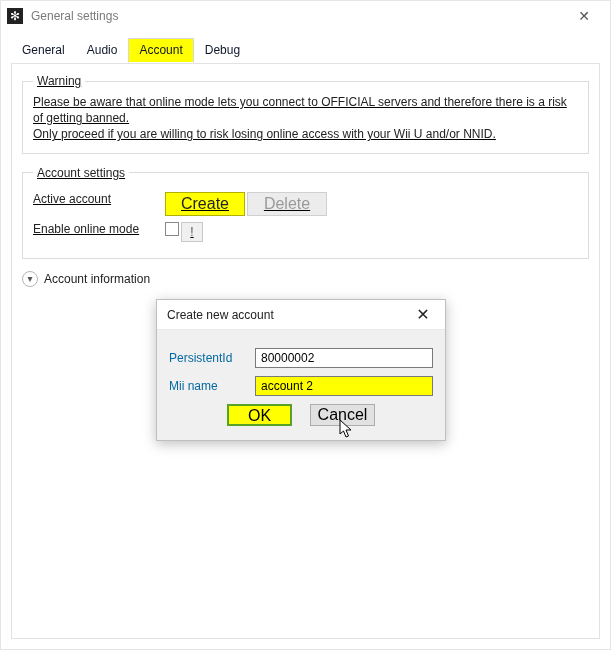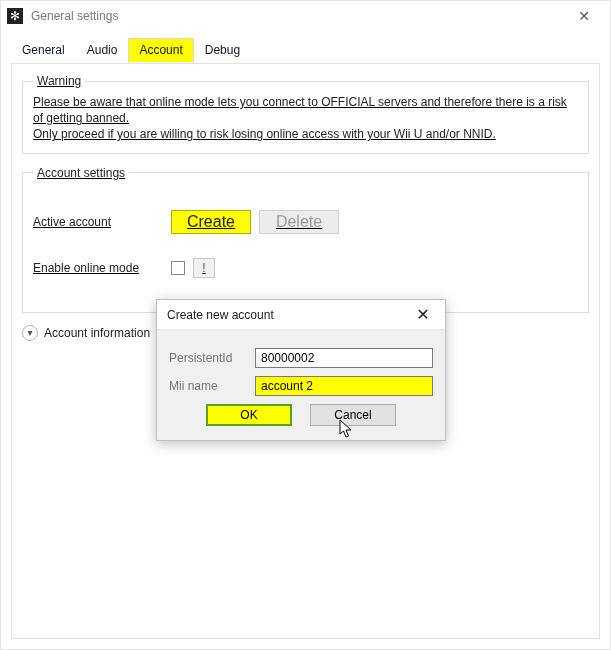"Active account" .row { align-items: center -> none; gap: 8px -> 2px; margin: 24px 0 -> 6px 0 }
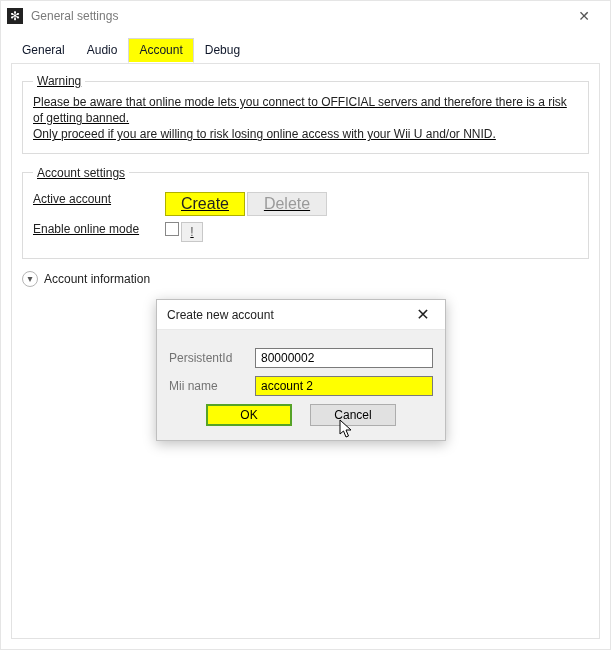"PersistentId" .mlabel { color: #737373 -> #0369a1 }
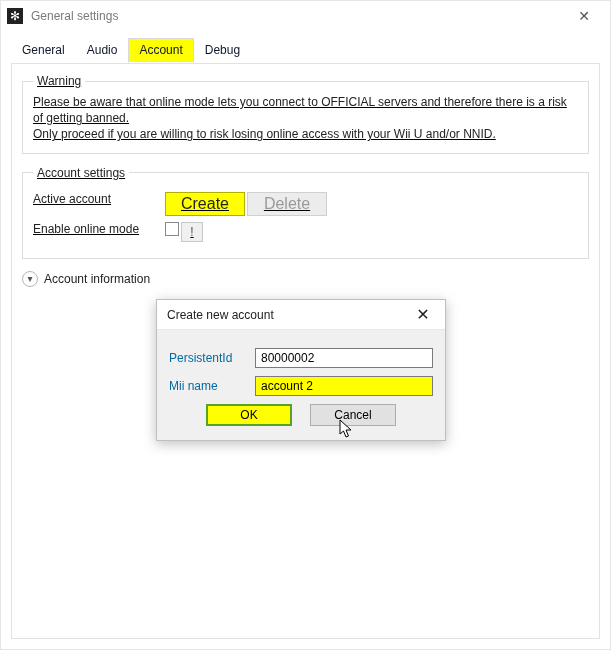"OK" .mbtn { font-size: 12px -> 16px; width: 86px -> 65px }
